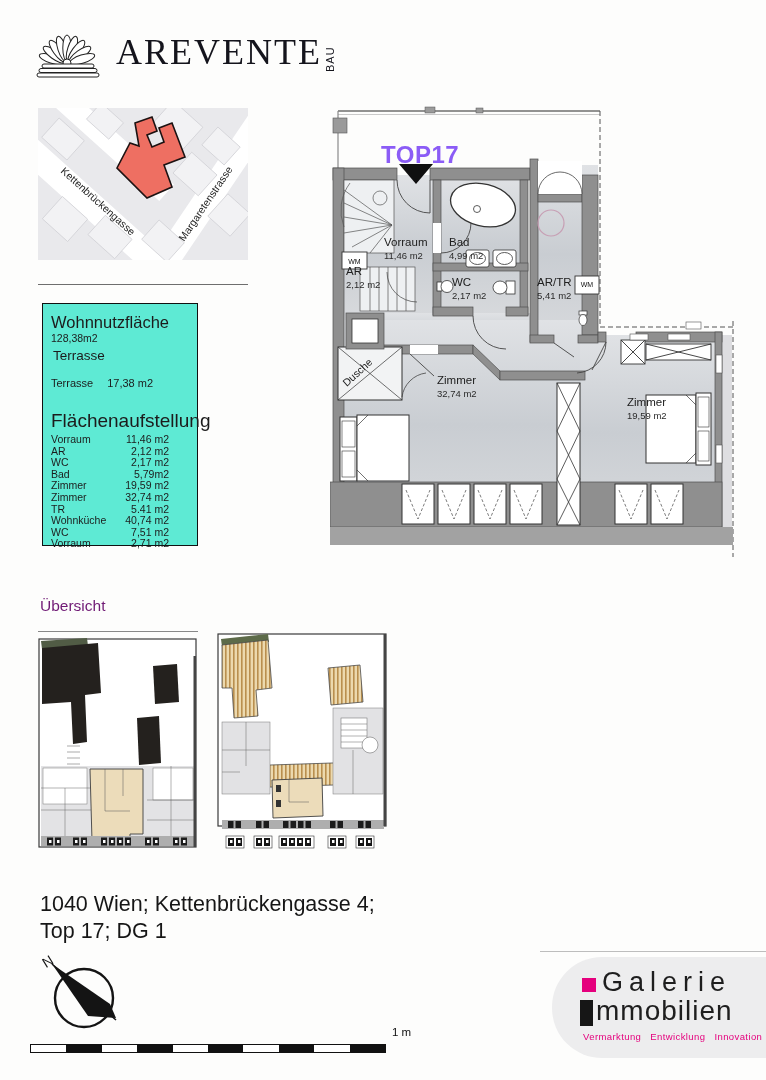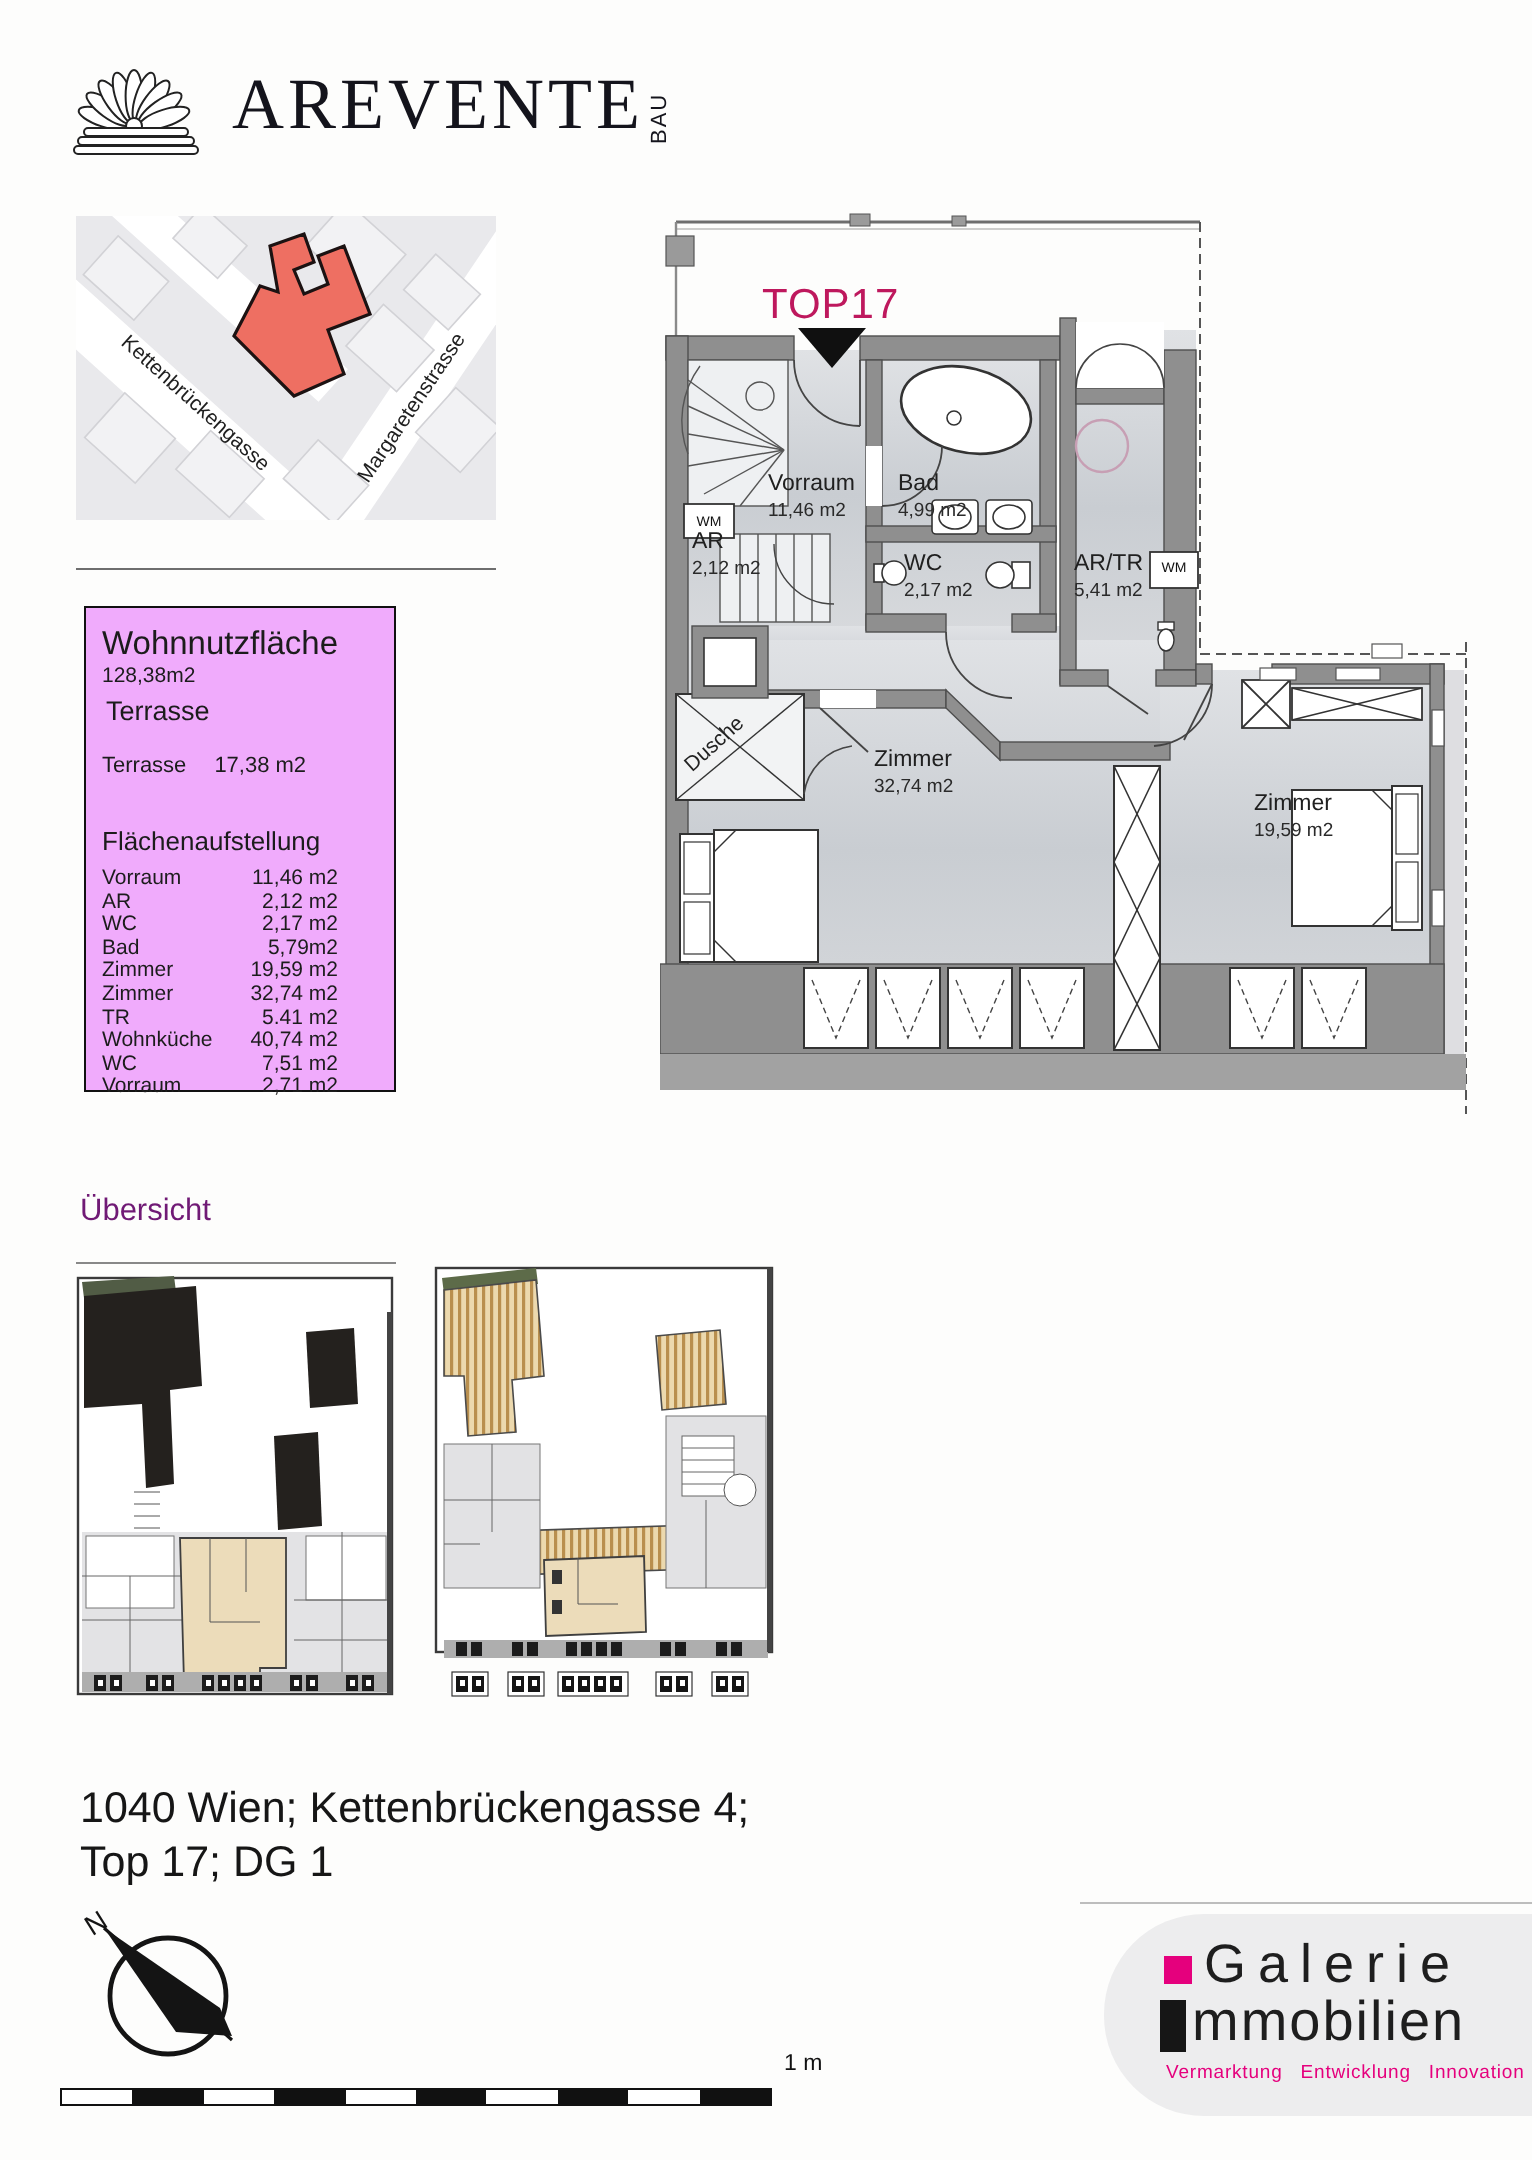"TOP17" .top17 { color: #be185d -> #8b5cf6; font-size: 21px -> 24px; font-weight: normal -> bold }
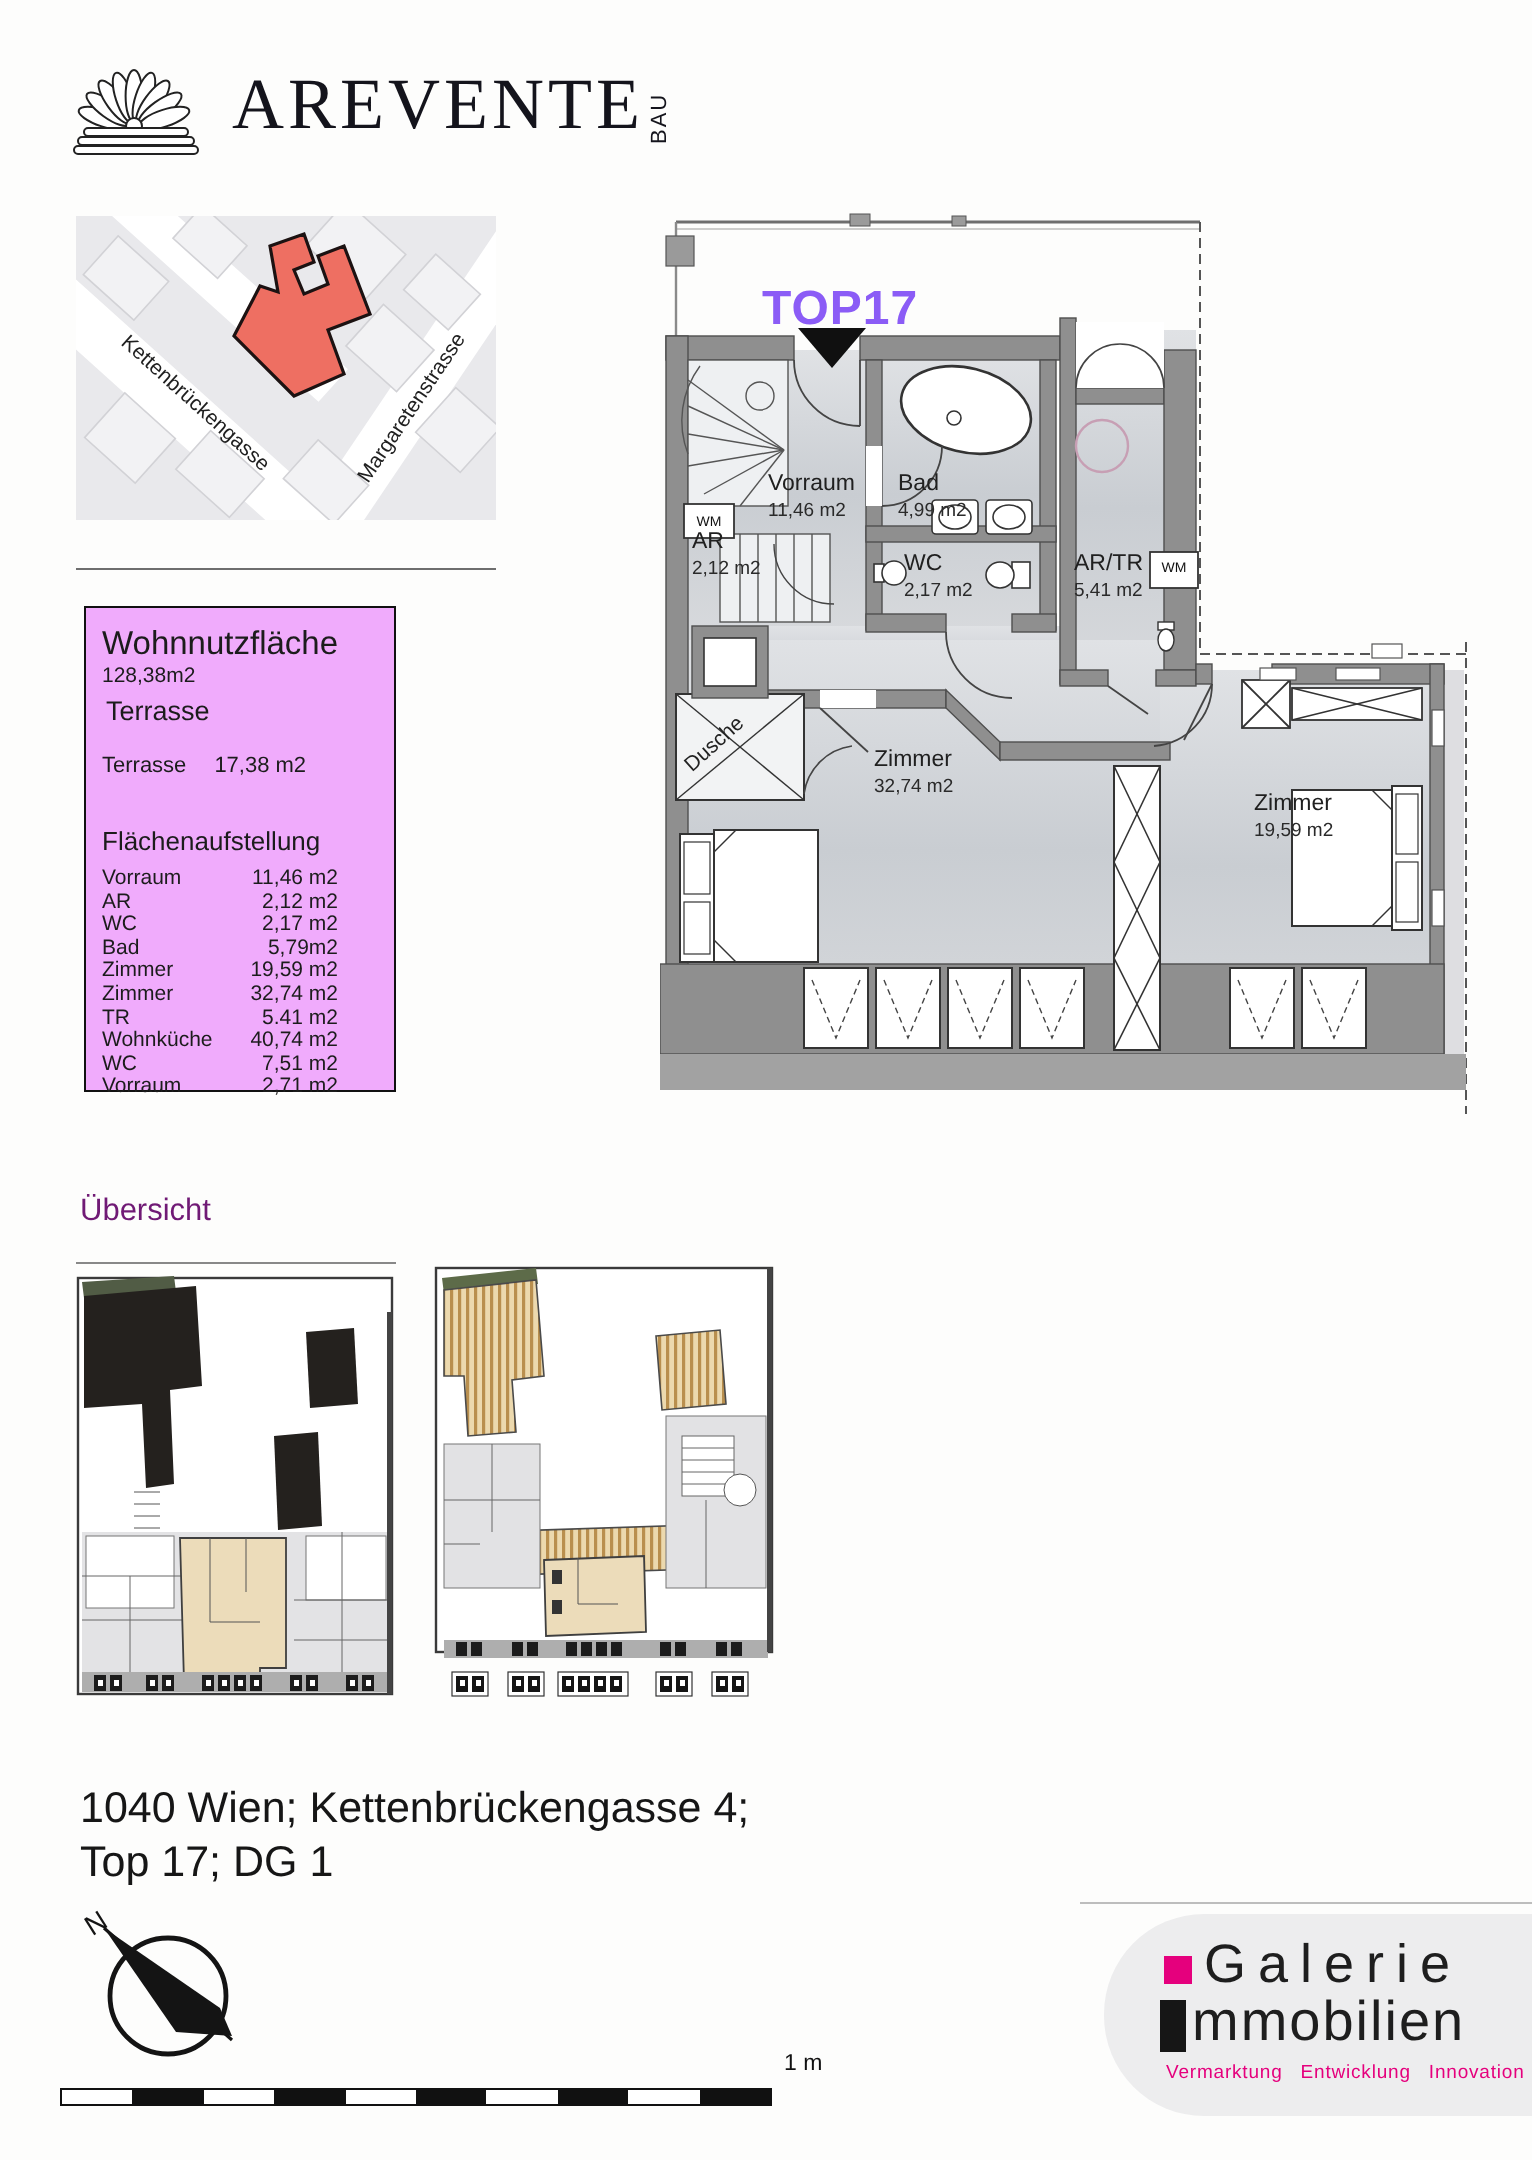"Wohnnutzfläche" .info-box { background: #f0abfc -> #5eead4 }
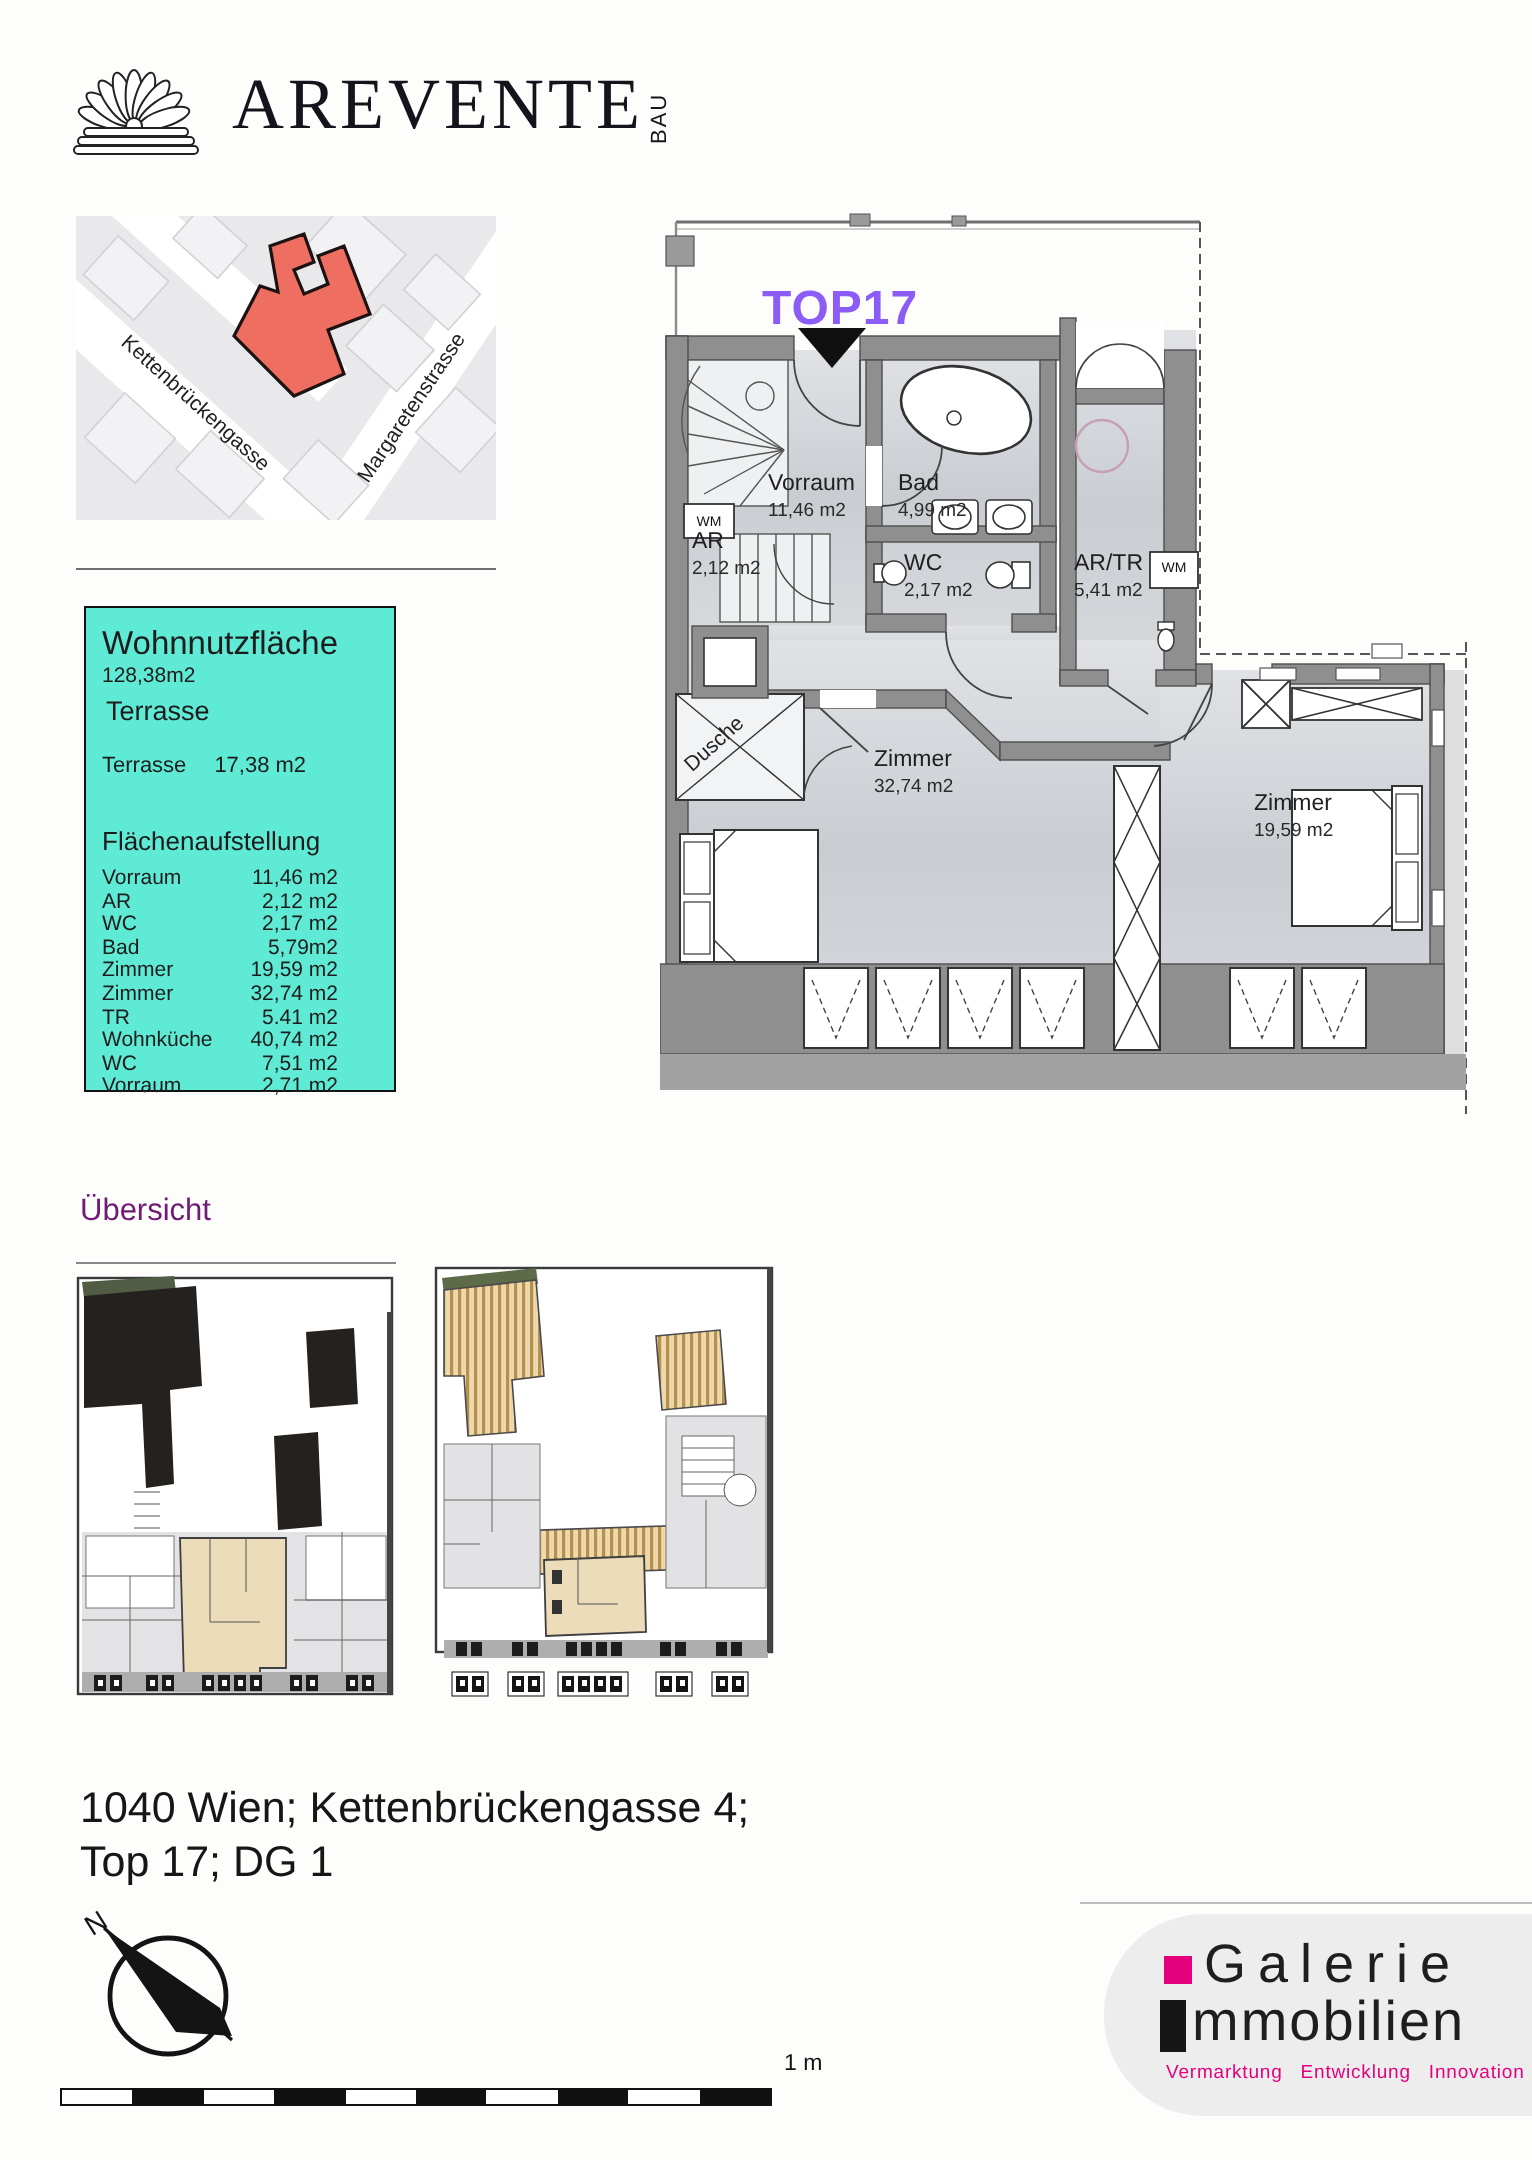"Flächenaufstellung" .ib-sect { font-size: 13px -> 19px }
